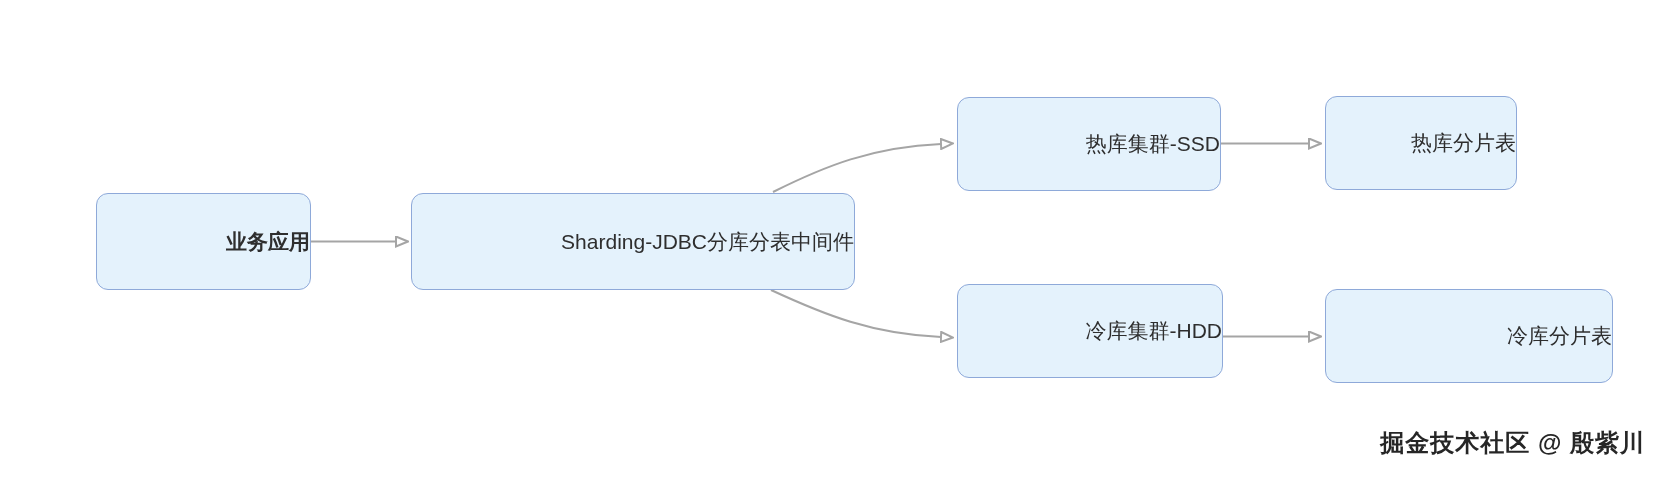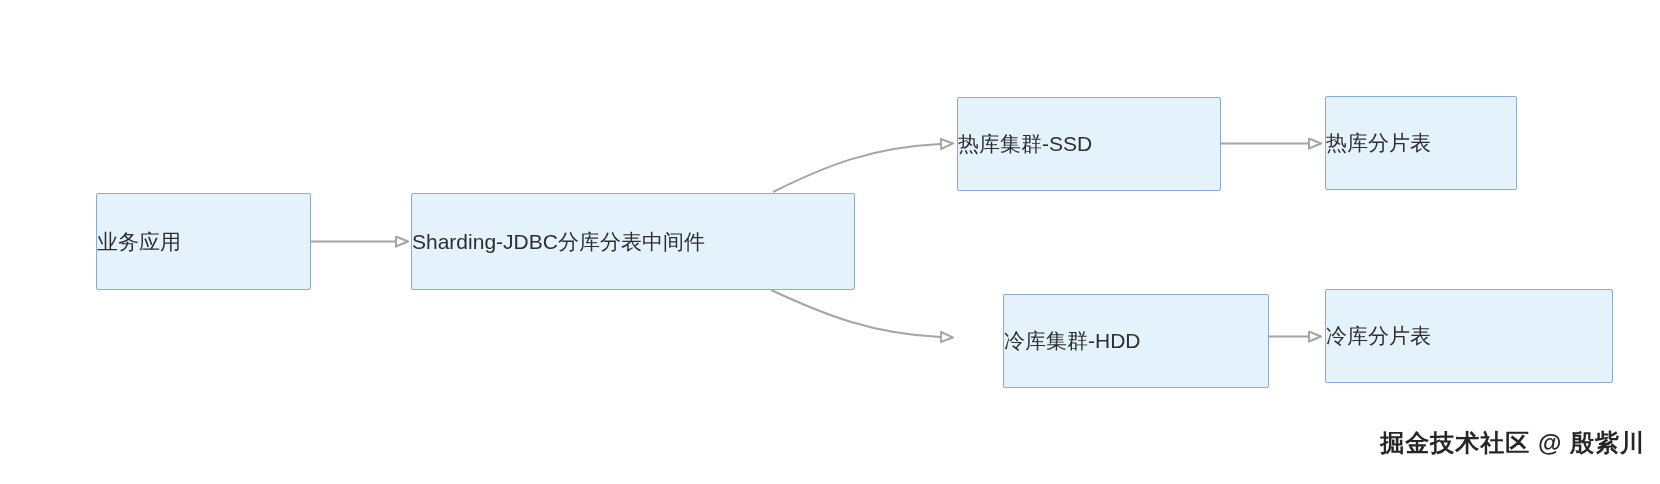"热库集群-SSD" .node { border-radius: 2px -> 12px; justify-content: flex-start -> flex-end }
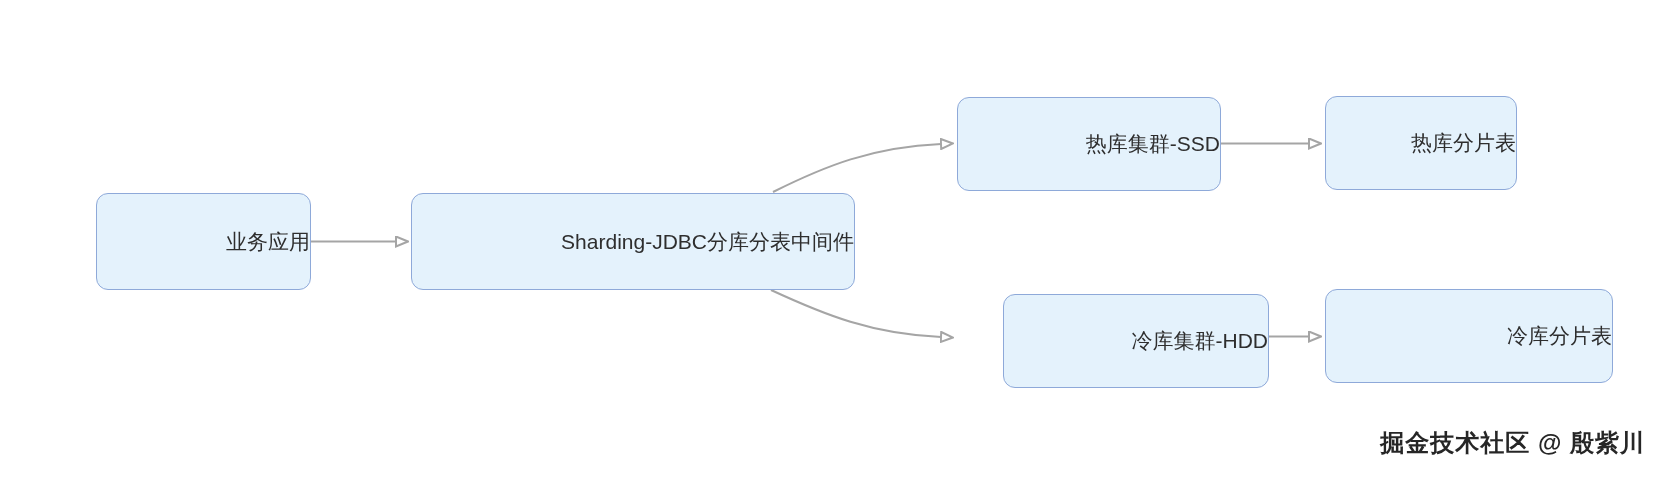"业务应用" div.node { font-weight: none -> bold }
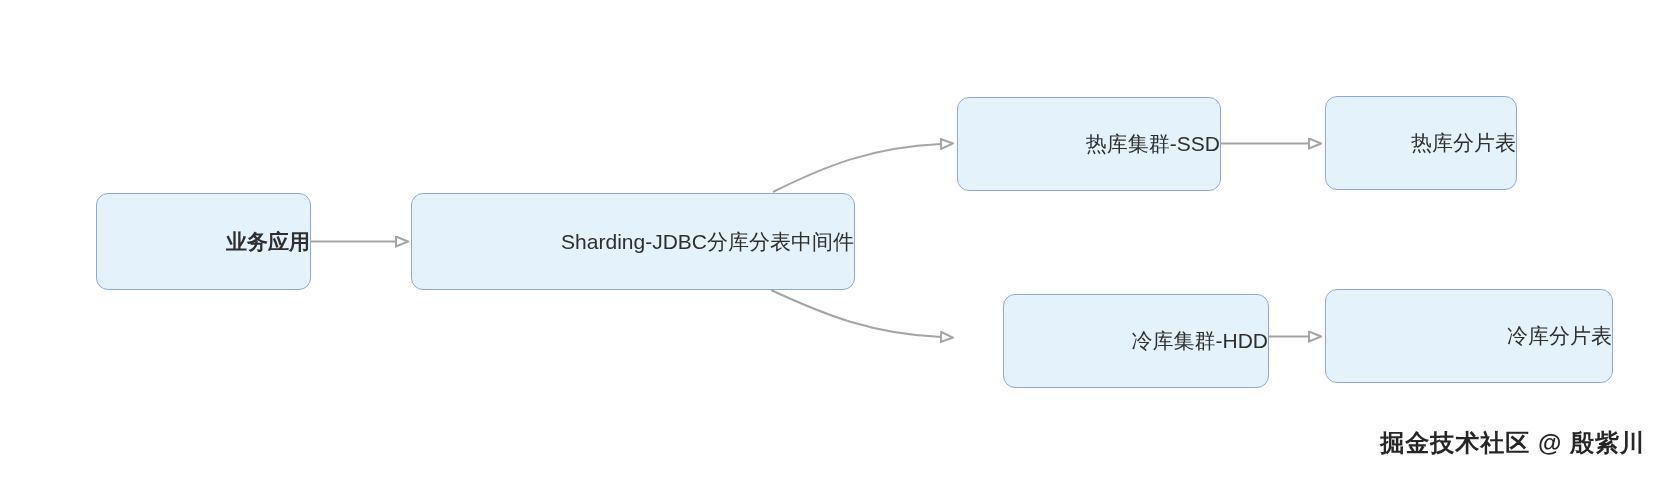"冷库集群-HDD" div.node { margin-left: 46px -> none; top: 294px -> 284px }
